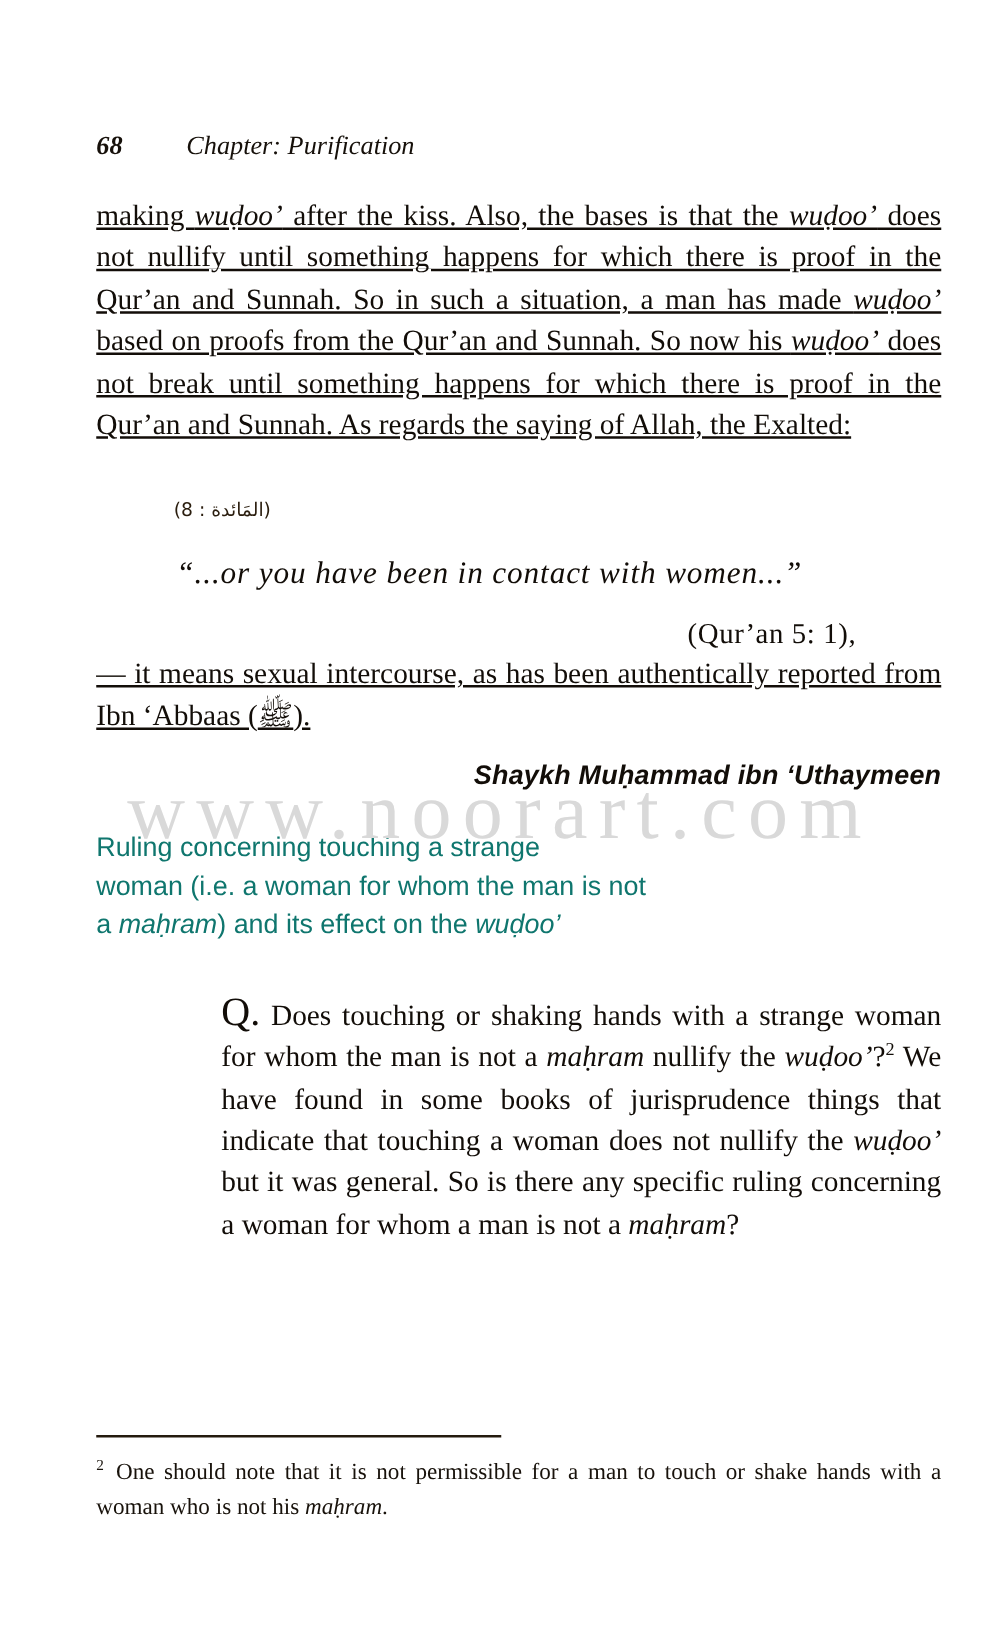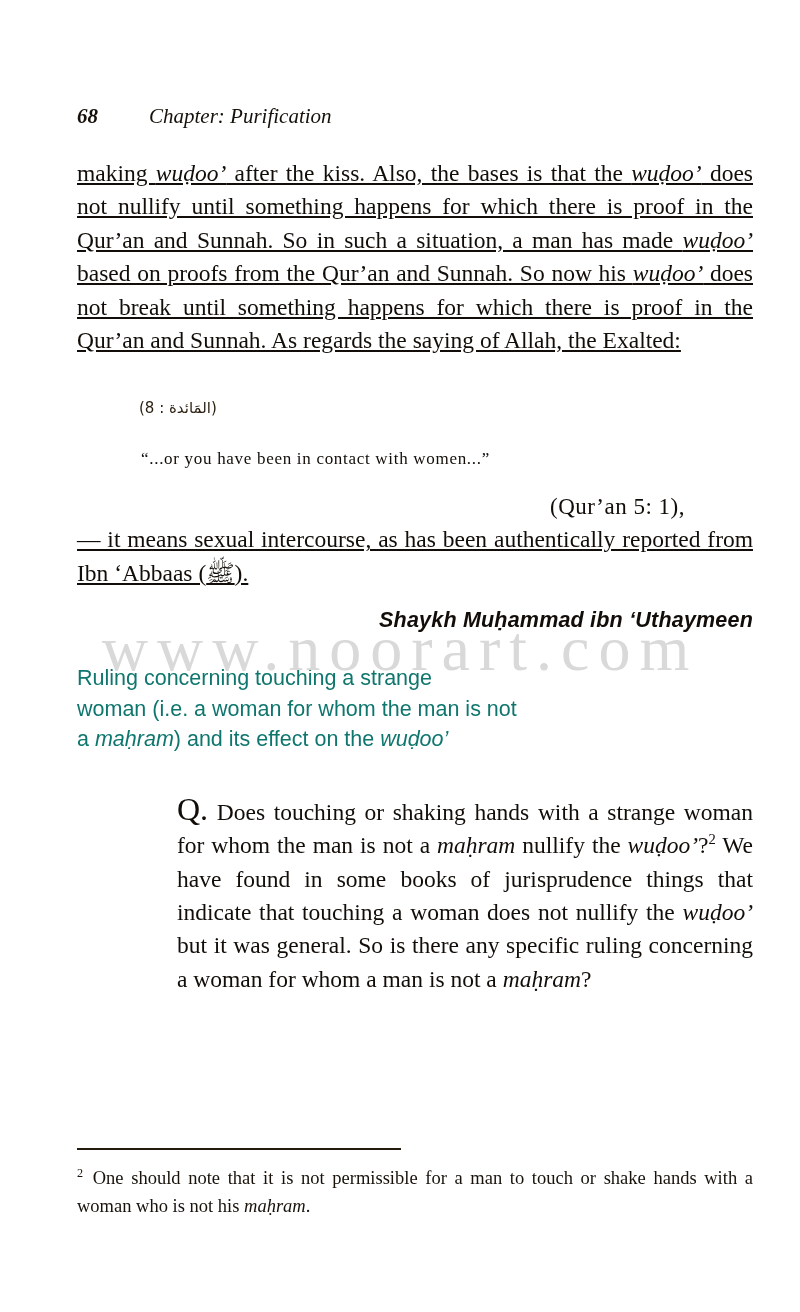"“...or you have been in" .verse-translation { font-size: 17px -> 25px; font-style: none -> italic }
